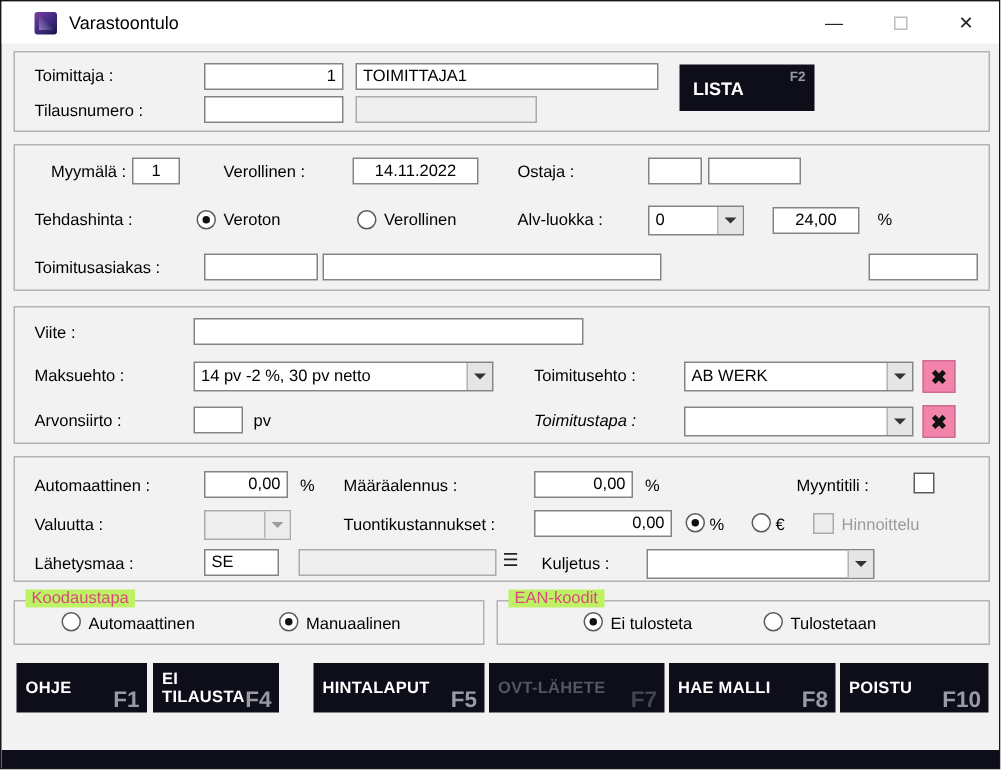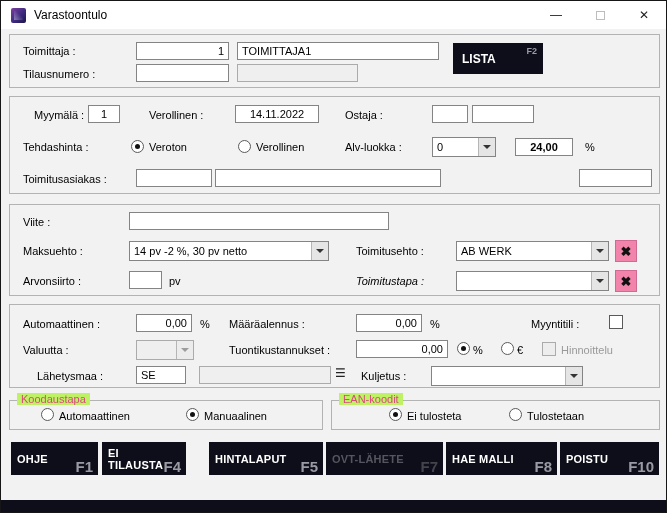"Varastoontulo" .titlebar { padding-left: 10px -> 22px }
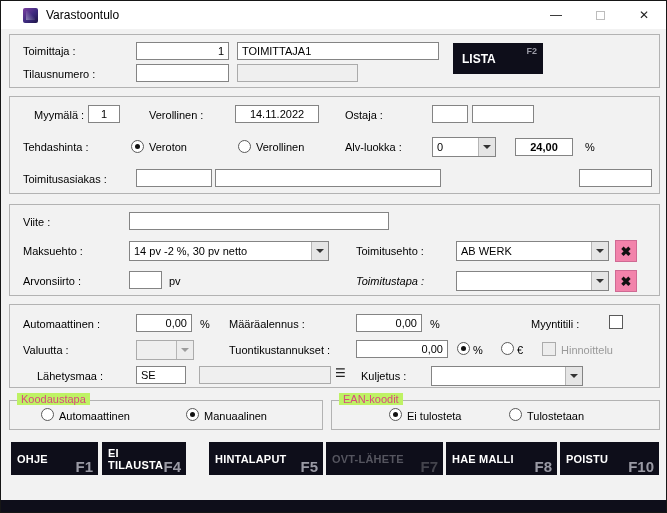"24,00" input.inp { font-weight: bold -> none }
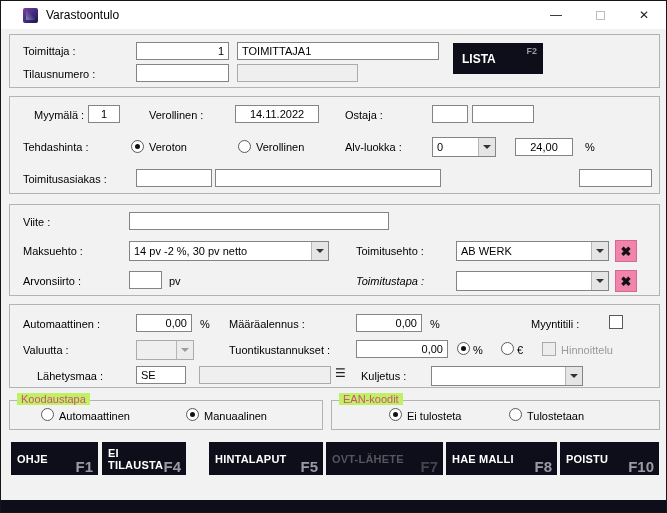"Lähetysmaa :" span.lbl { margin-left: 14px -> none }
